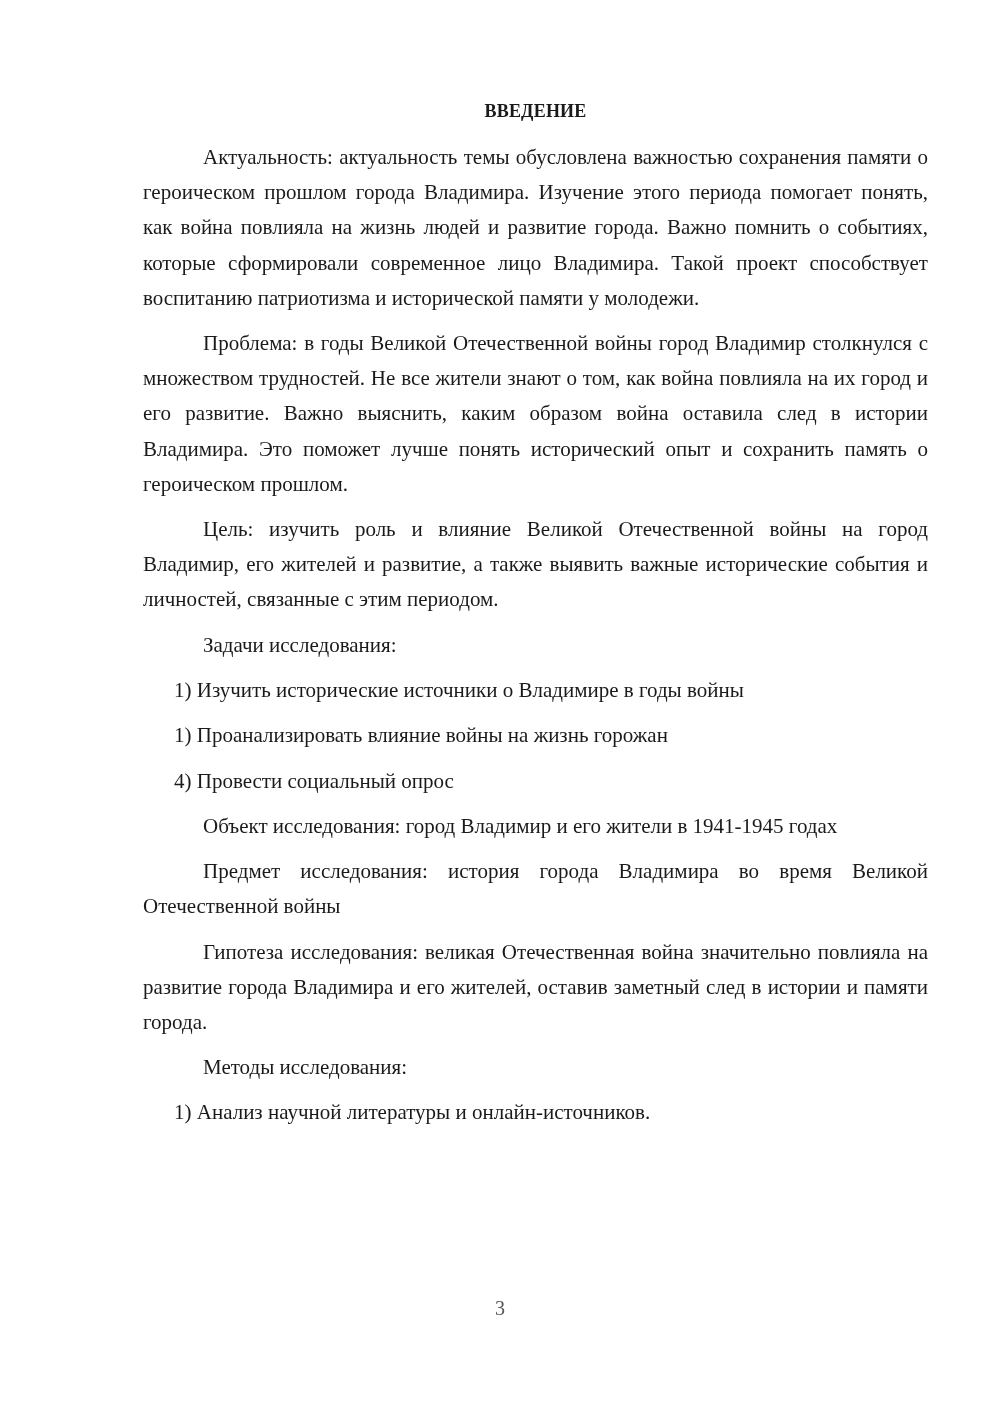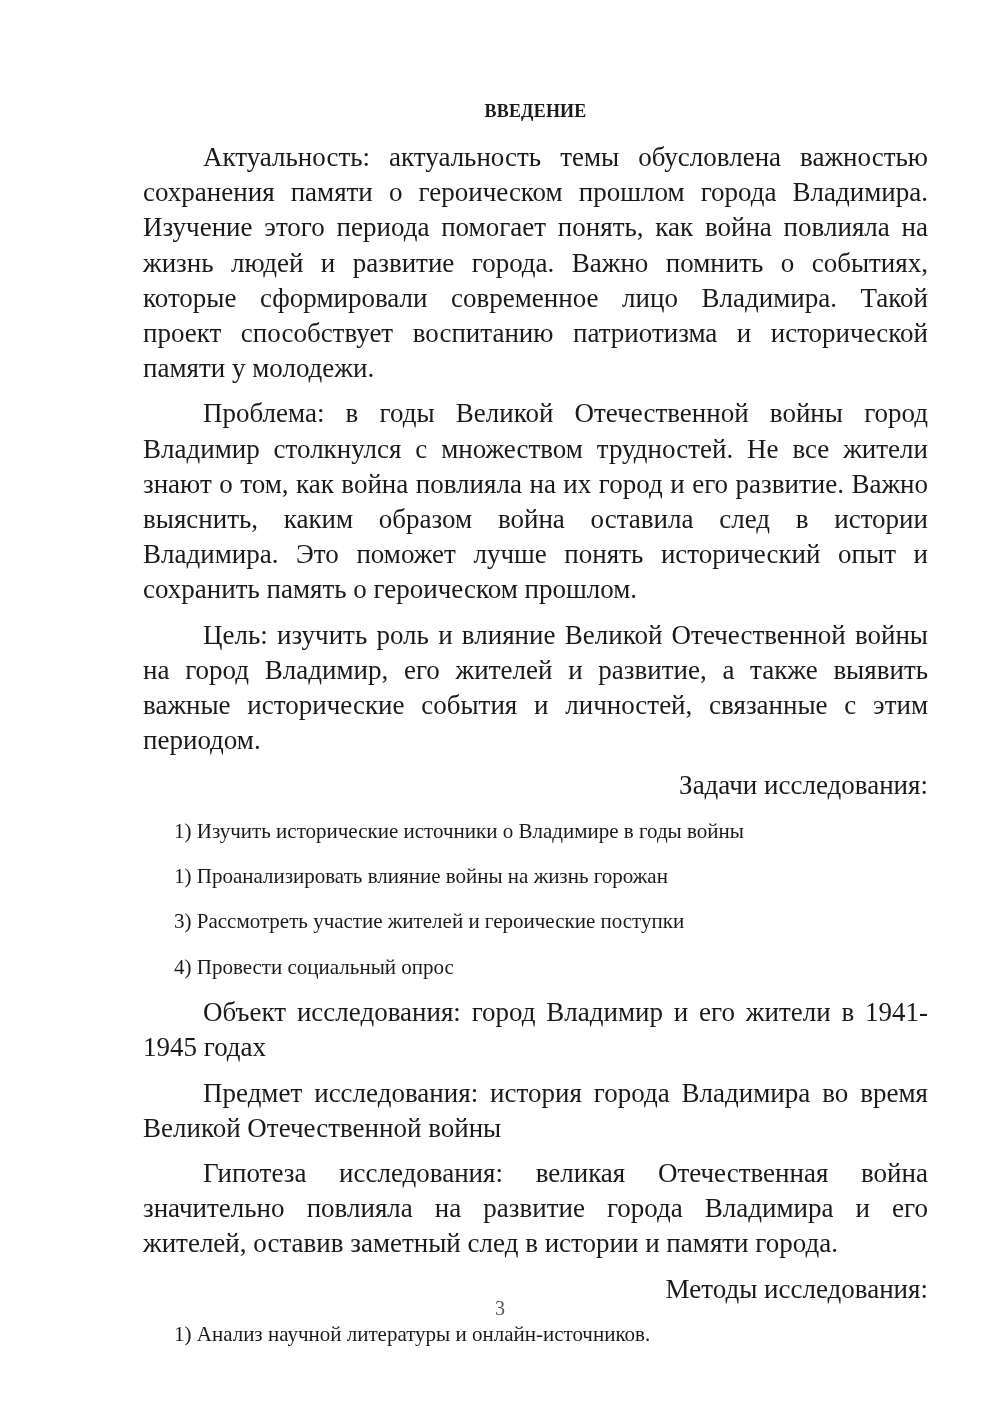"Актуальность: актуальность темы" .para { font-size: 27px -> 21px }
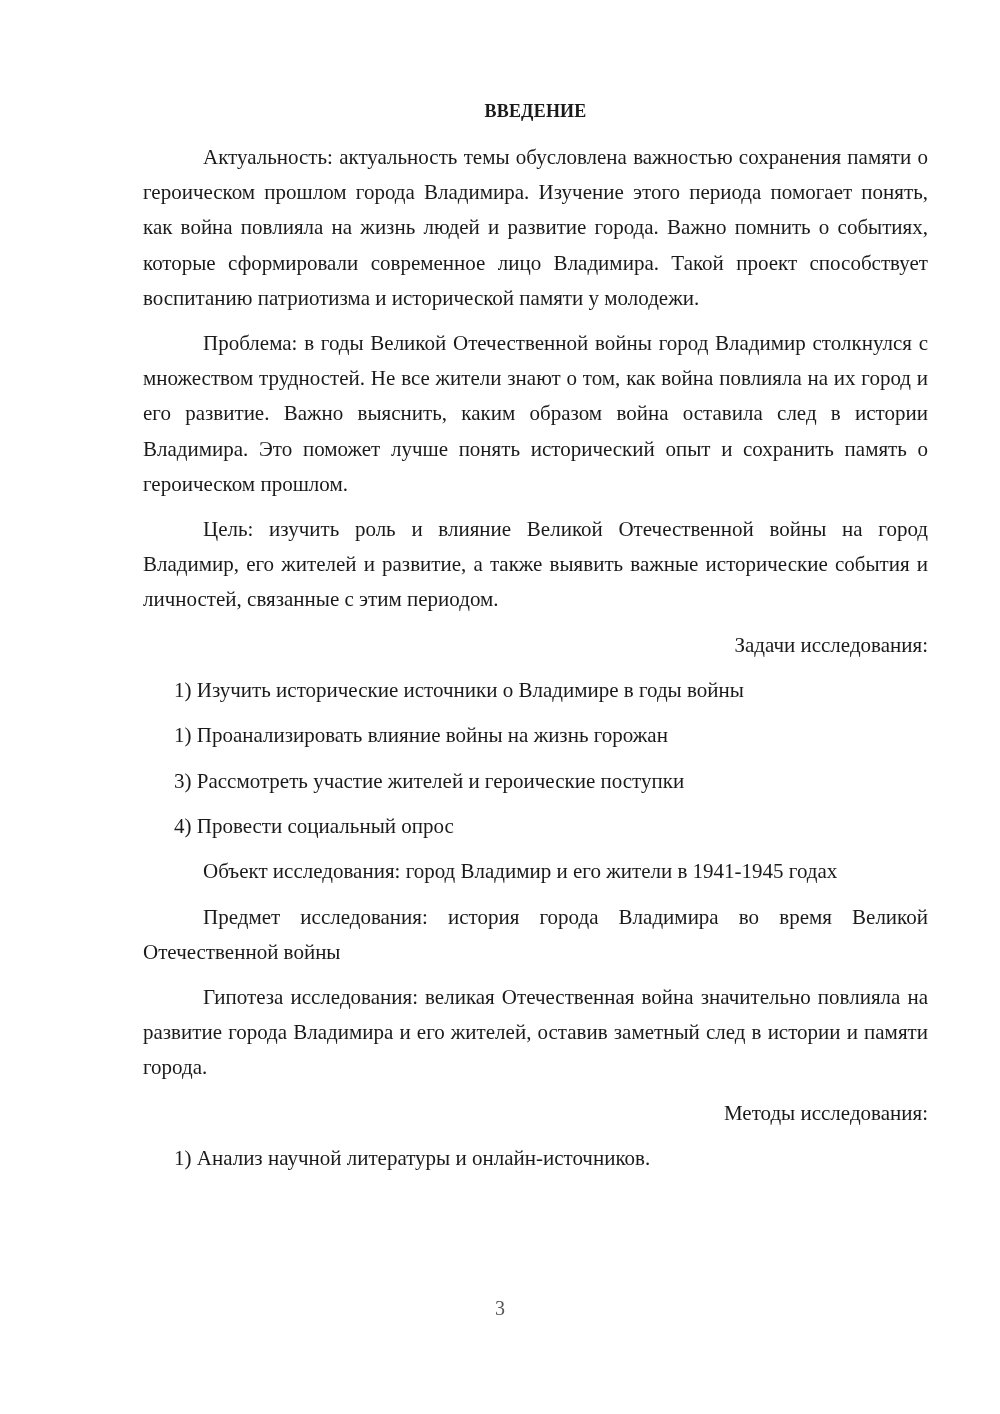"Задачи исследования:" .para.plain { text-align: right -> left }
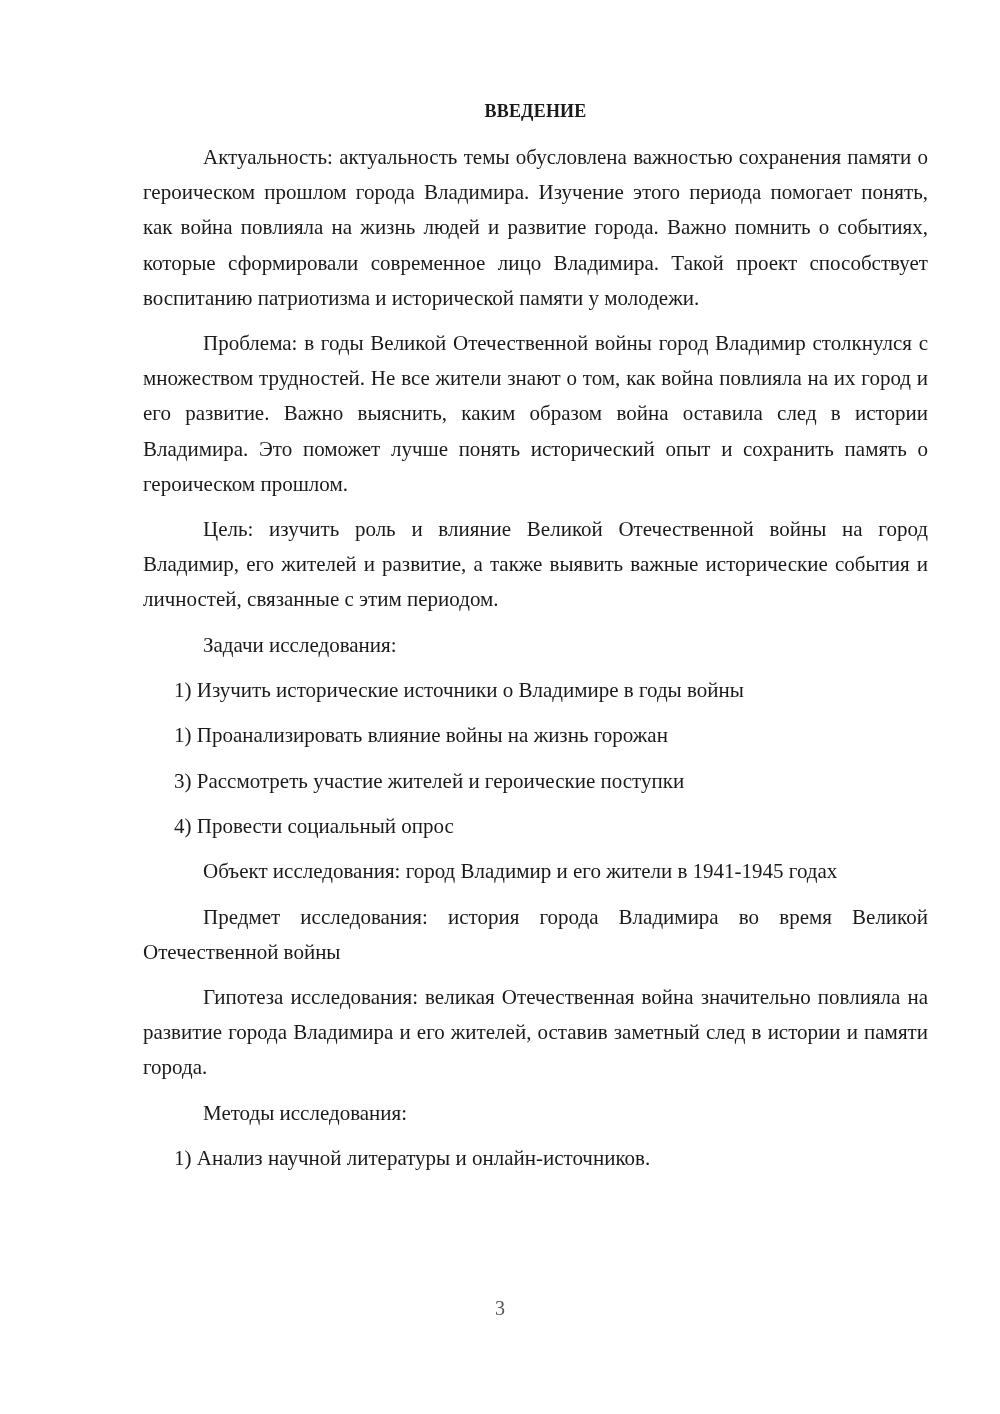"3) Рассмотреть участие жителей и" div.list-item { html: <div>3) Рассмотреть участие жителей и героические поступки</div> -> none }
